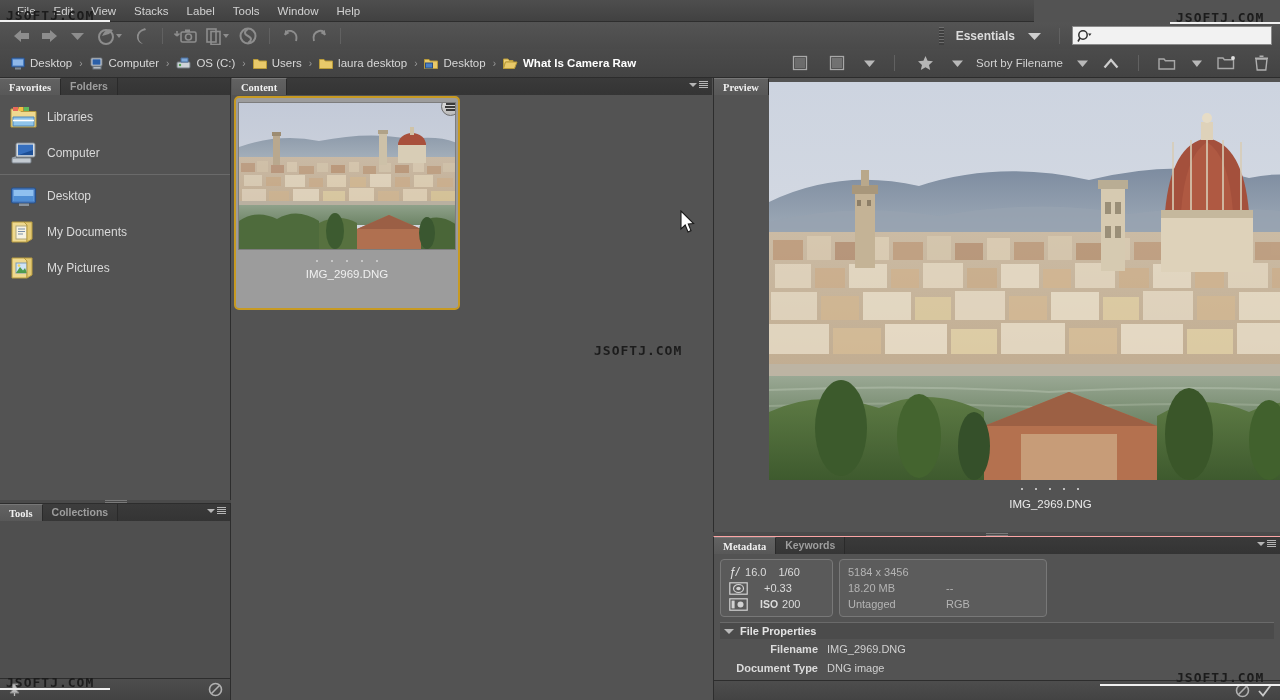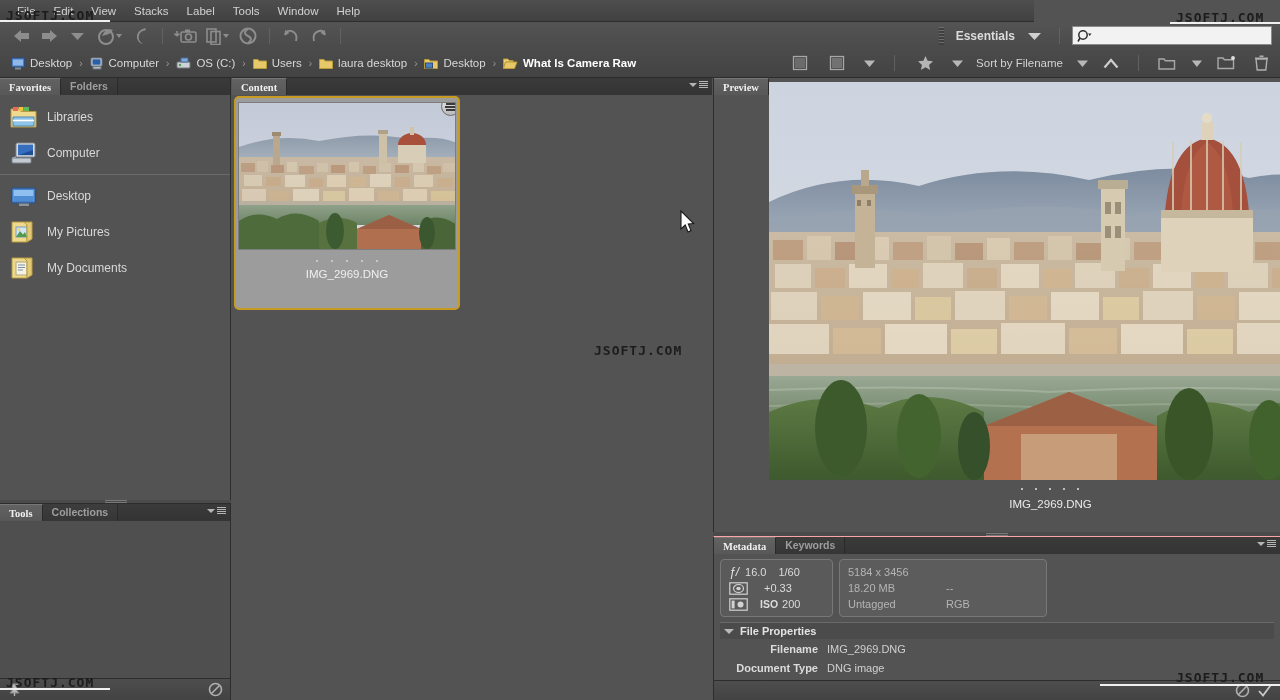"My Pictures" div.fav-item { order: before "My Documents" -> after "My Documents" }
